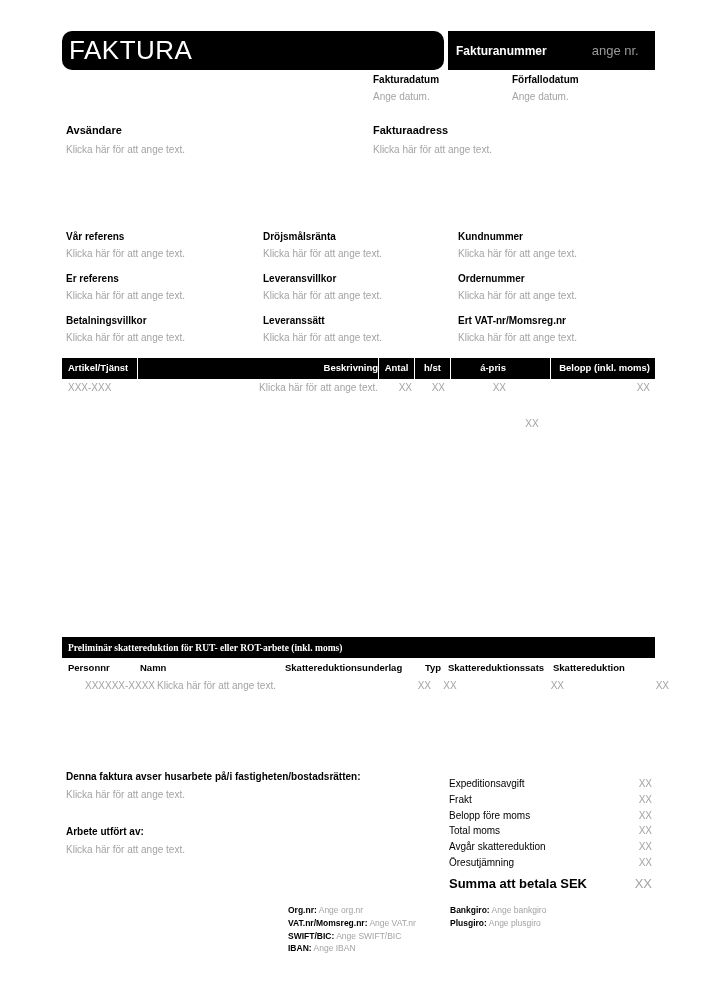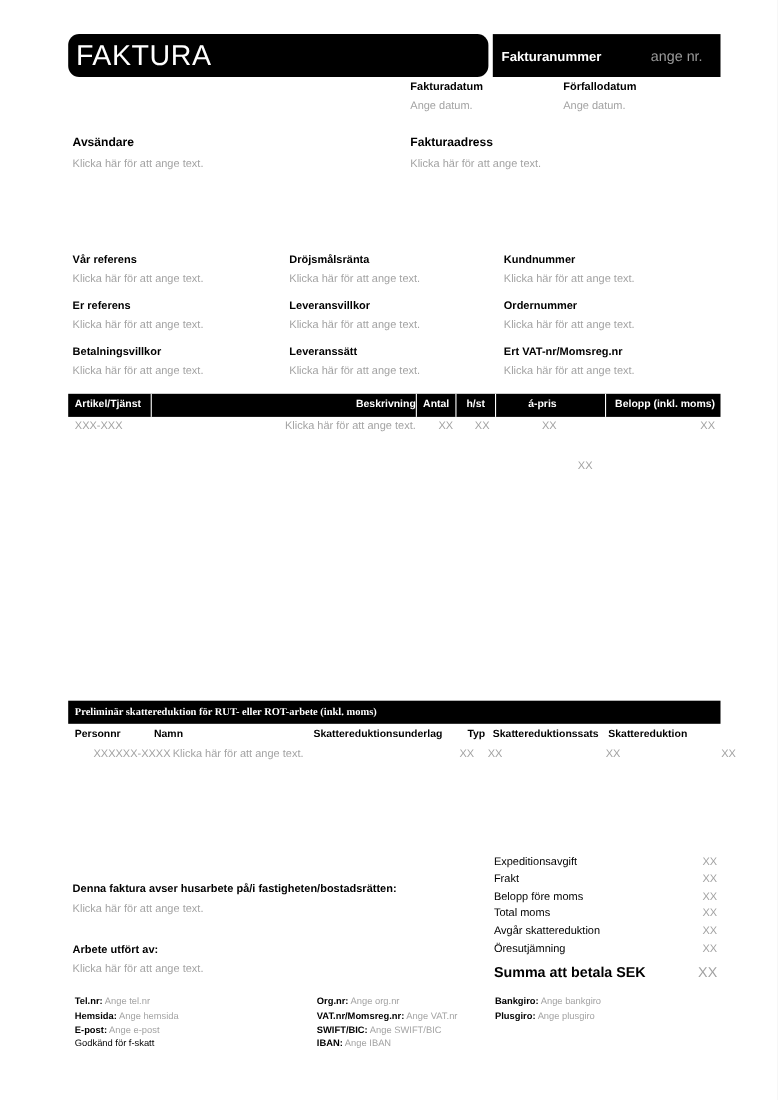"Denna faktura avser husarbete på/i" .prop-heading { margin-top: 32px -> none }
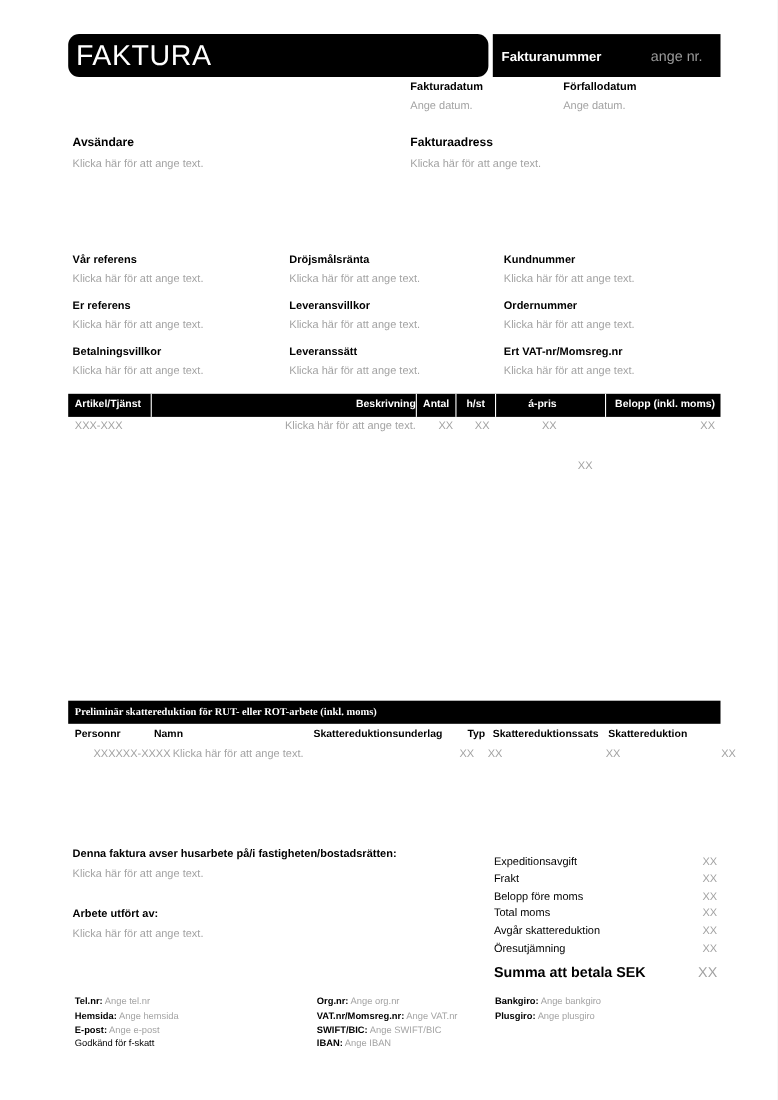"Tel.nr: Ange tel.nr" div.f-col { html: <div> <div> <span>Tel.nr:</span> <span>Ange tel.nr</span> </div> <div> <span>Hemsida:</span> <span>Ange hemsida</span> </div> <div> <span>E-post:</span> <span>Ange e-post</span> </div> <div> <span>Godkänd för f-skatt</span> </div> </div> -> none }
